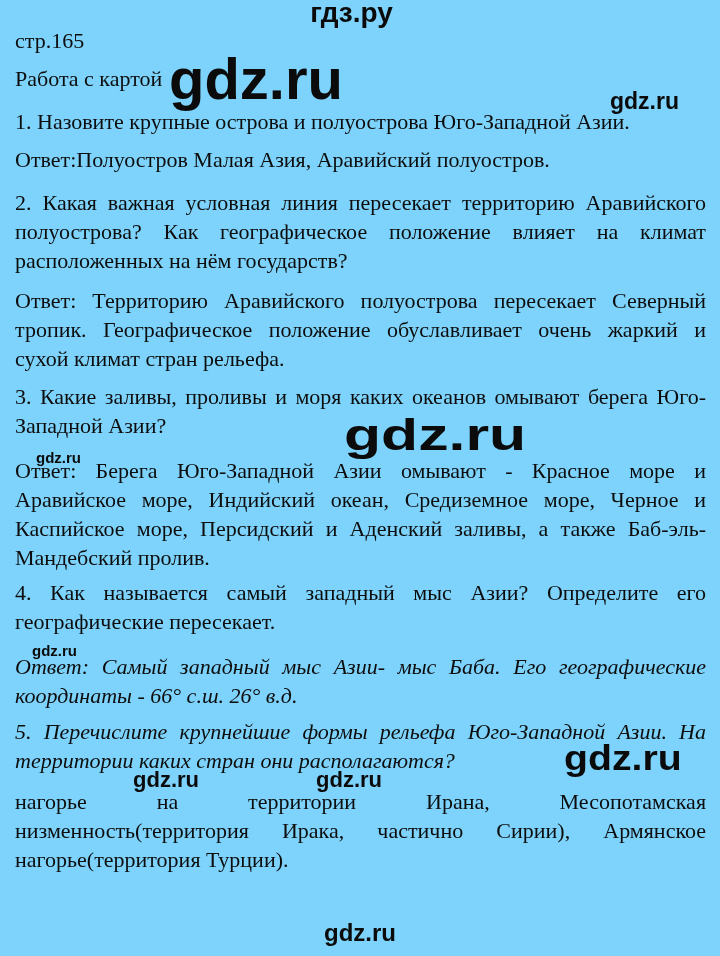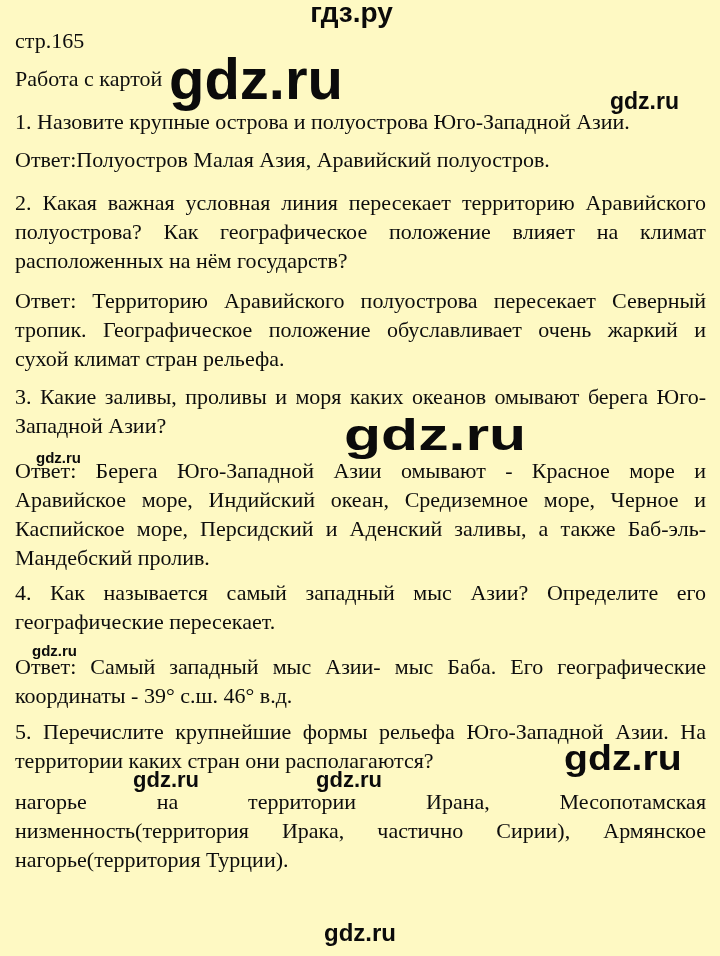"гдз.ру" .page { background: #fef9c3 -> #7dd3fc }
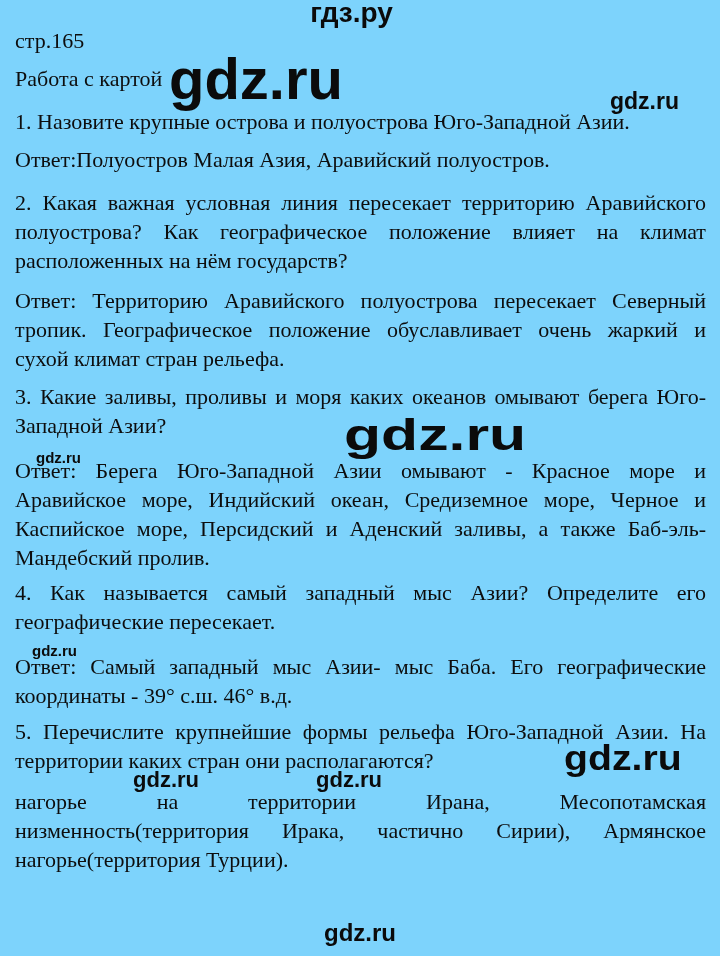"Ответ: Самый западный мыс Азии-" [data-name="answer-4"] { font-style: none -> italic }
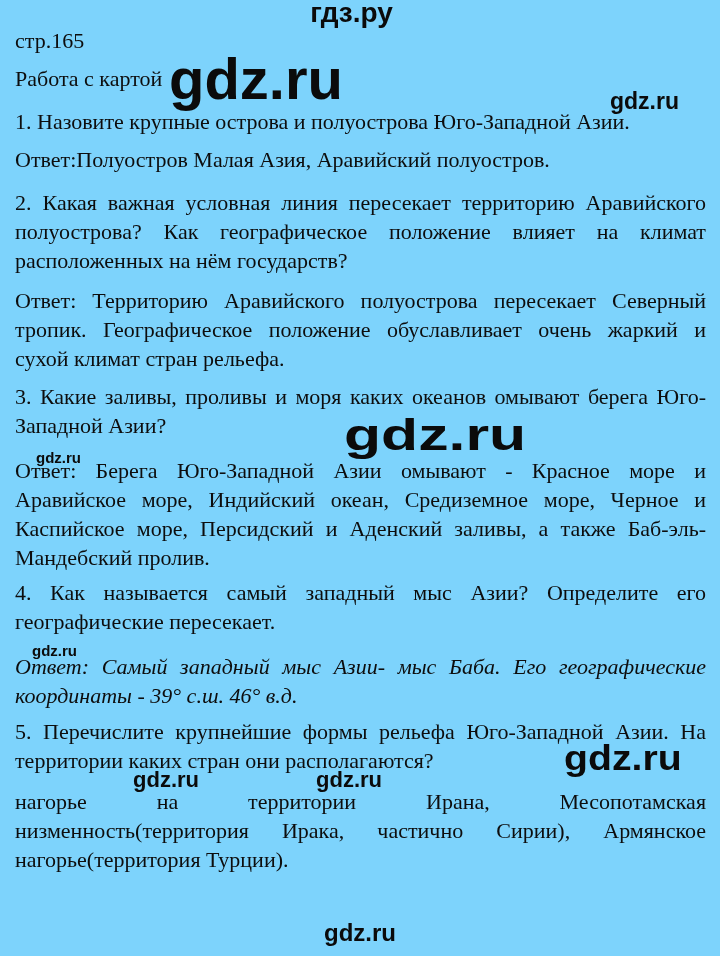"координаты - 39° с.ш. 46°" div.pline { text: 39° с.ш. 46 -> 66° с.ш. 26 }
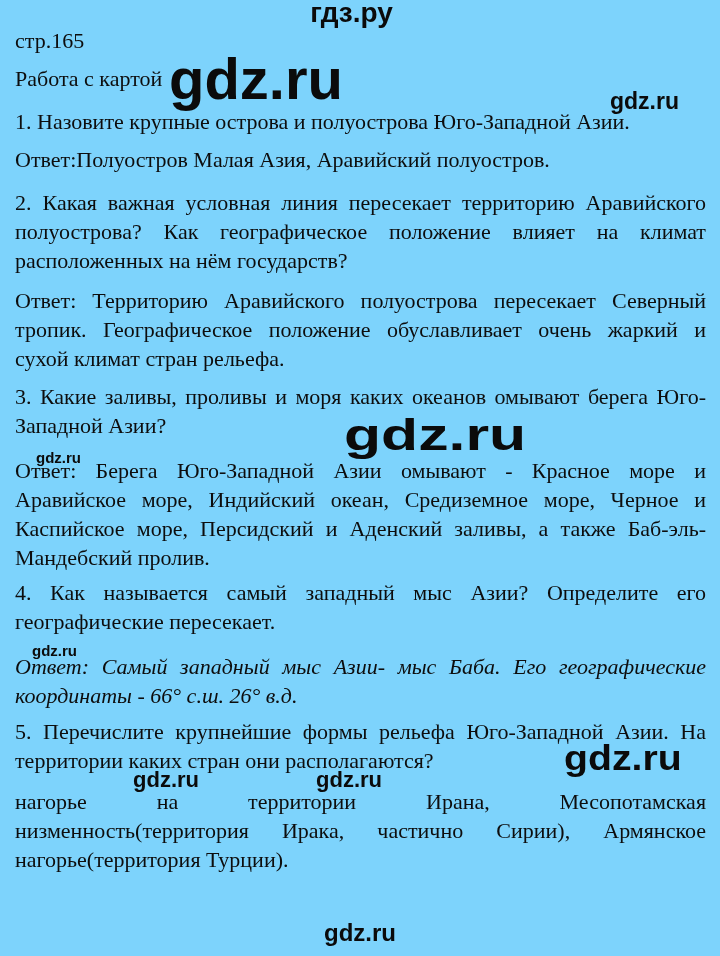"5. Перечислите крупнейшие формы рельефа" [data-name="question-5"] { font-style: none -> italic }
